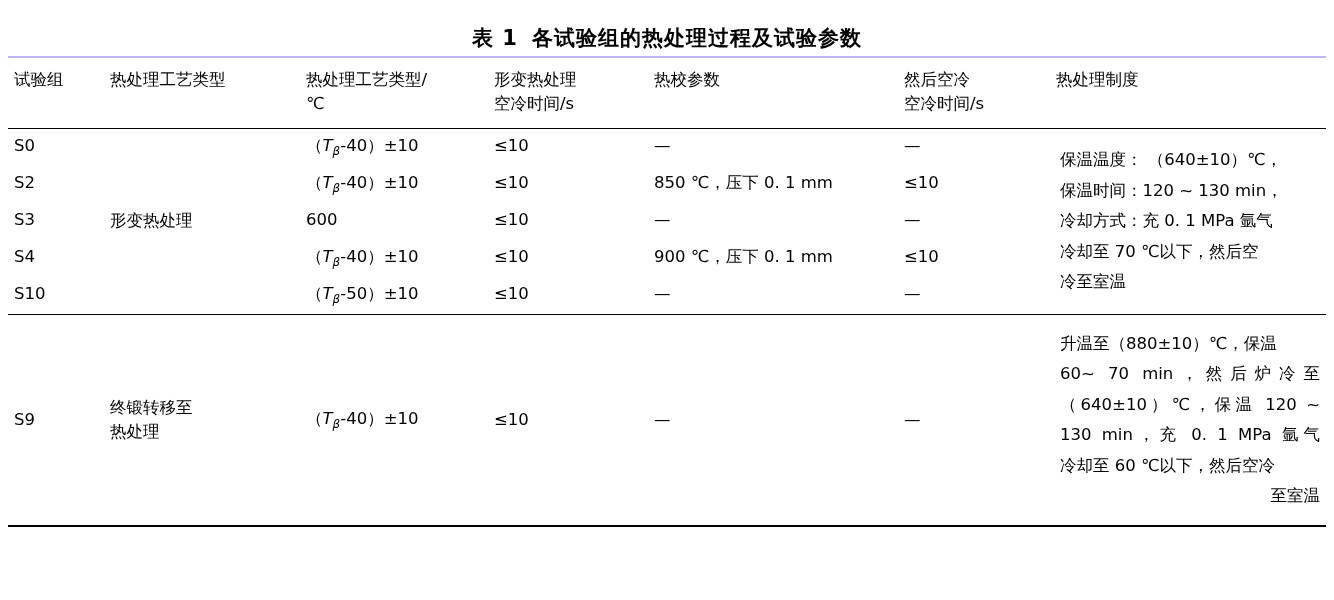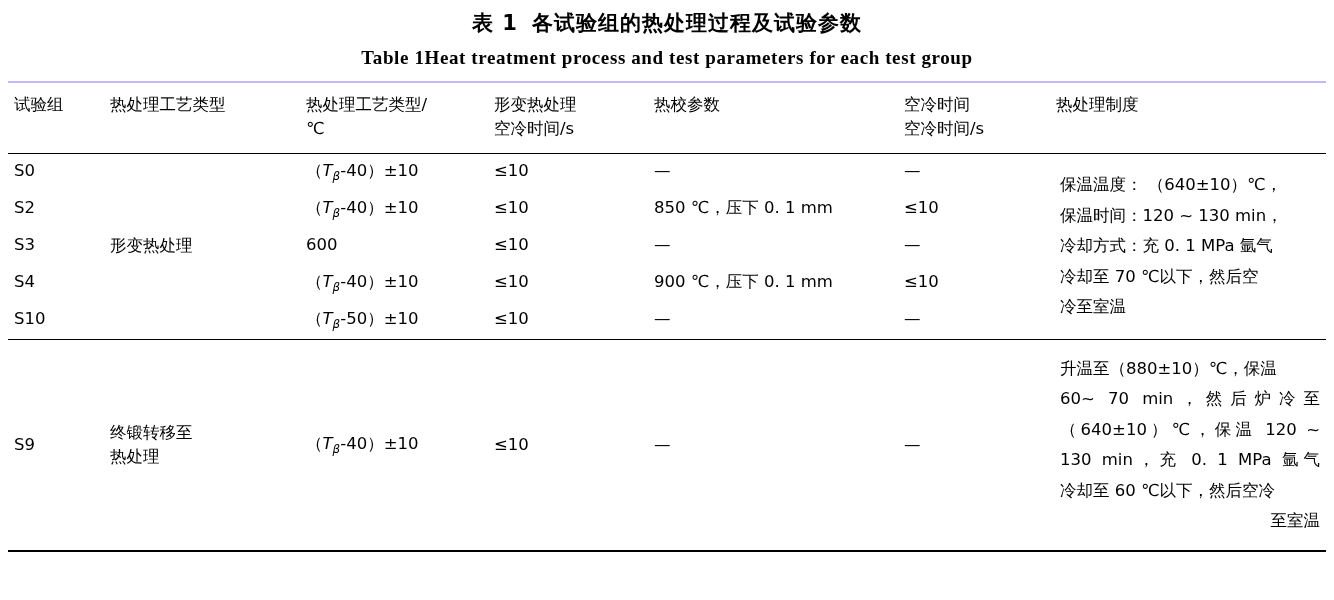"表 1 各试验组的热处理过程及试验参数" .page { padding: 1px 8px -> 16px 8px }
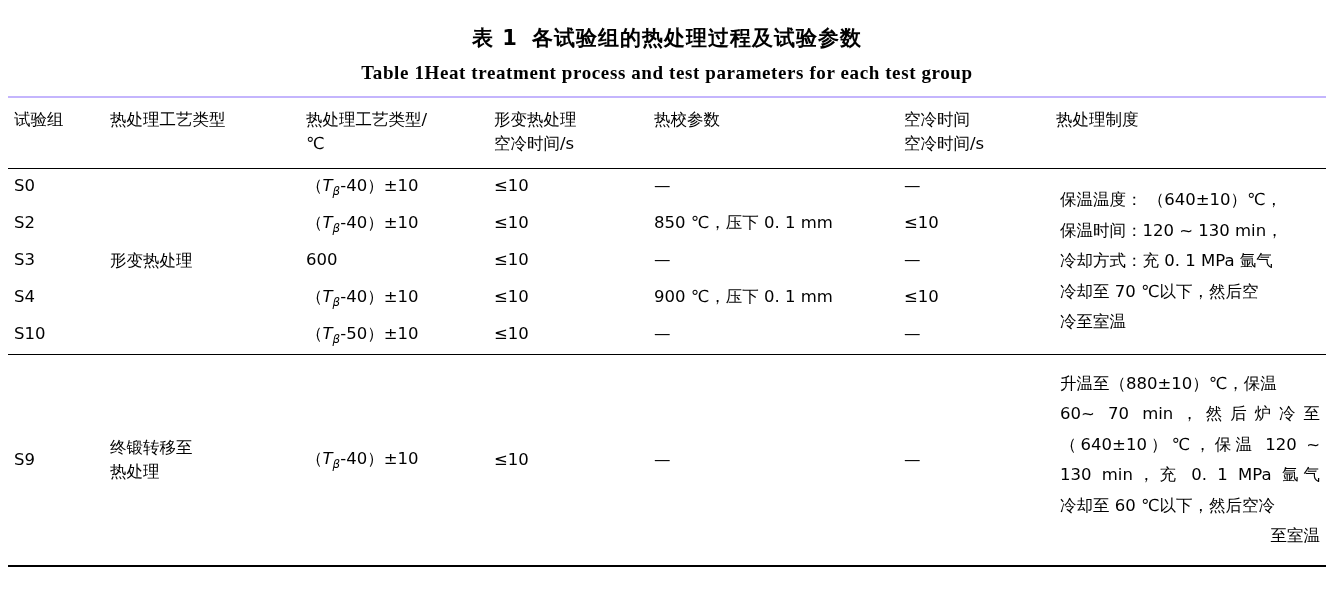"Table 1Heat treatment process and" div.title-en { html: <div> <span>Table 1</span><span>Heat treatment process and test parameters for each test group</span> </div> -> none }
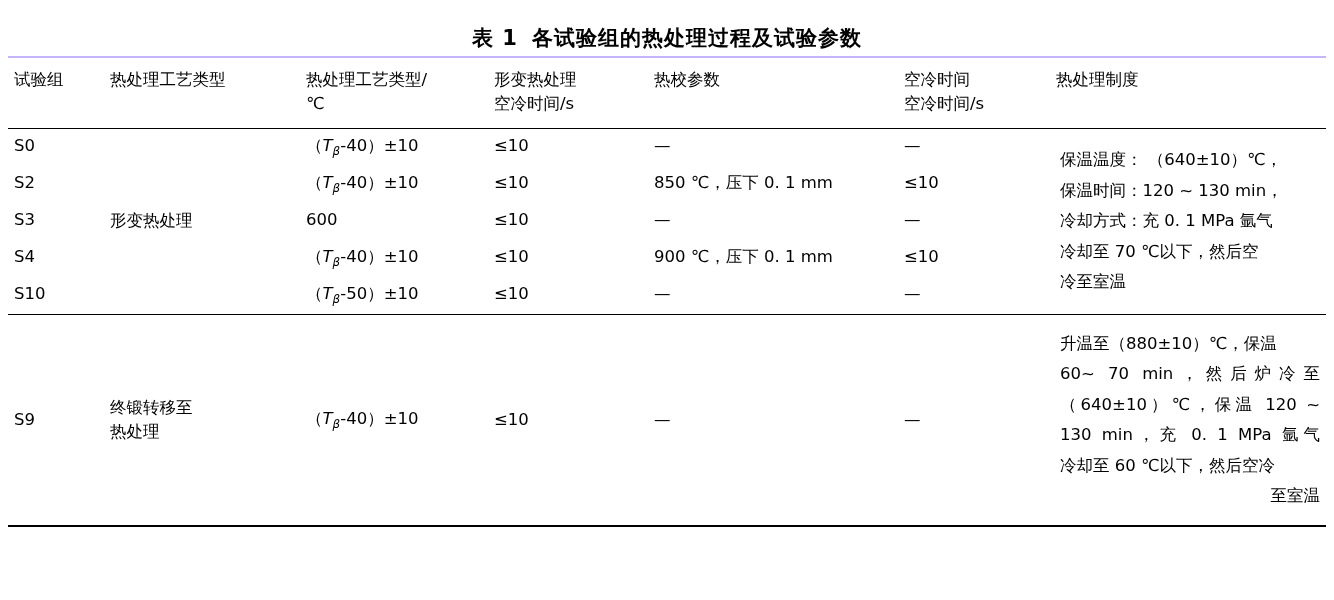"空冷时间" span.blk { text: 空冷时间 -> 然后空冷 }
